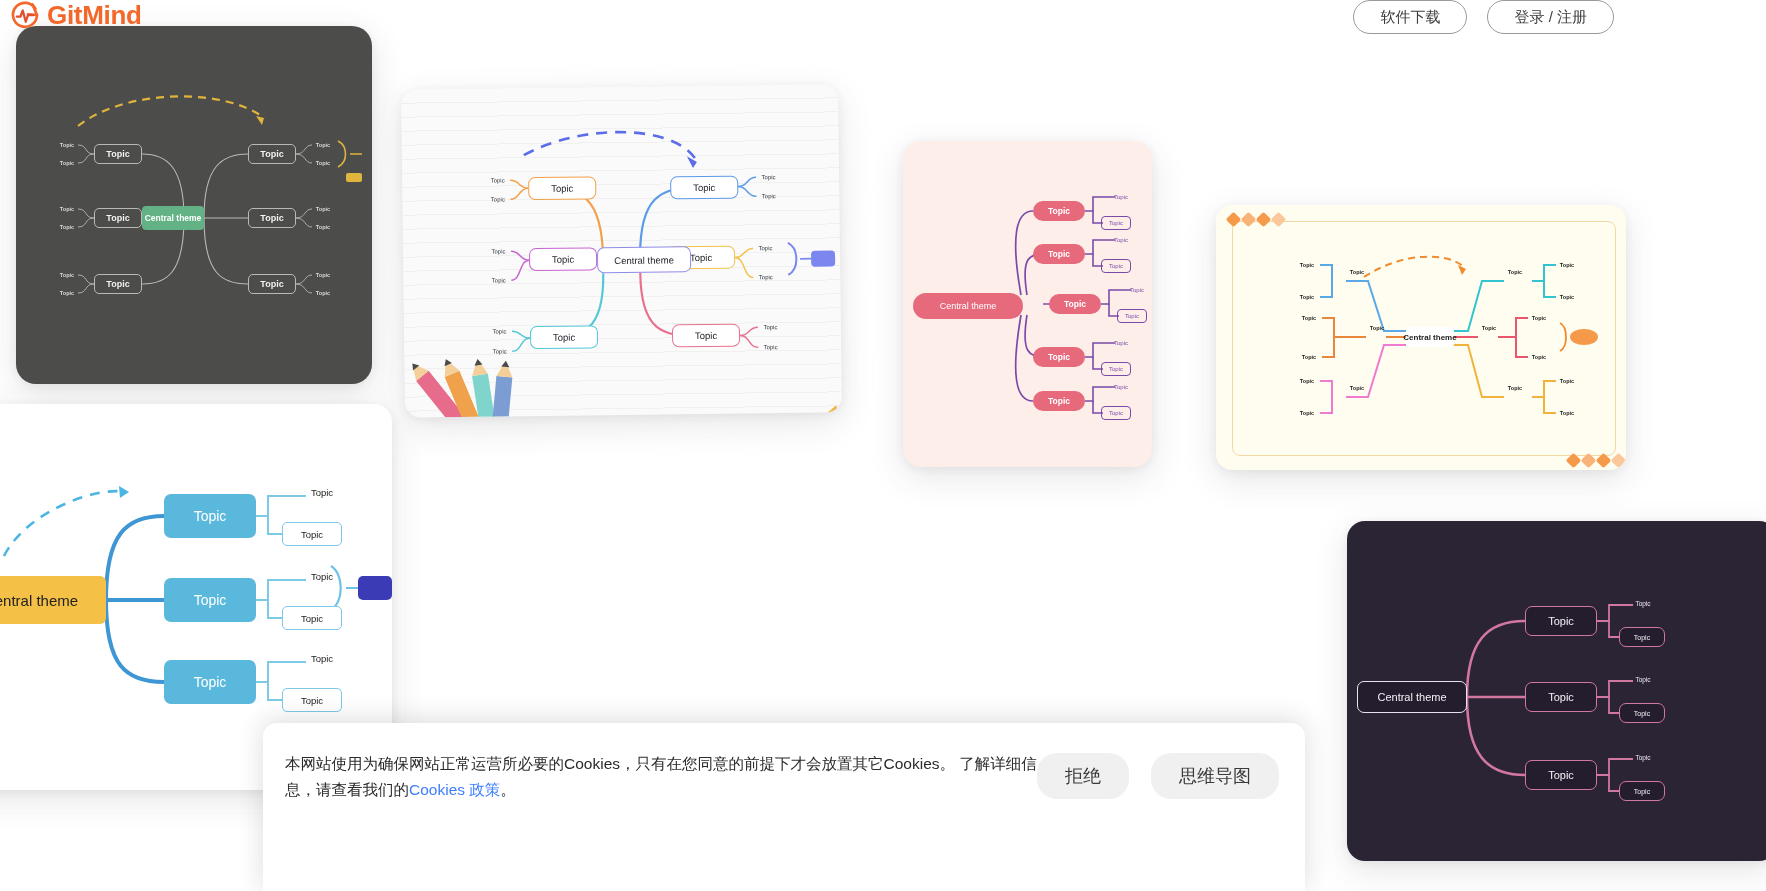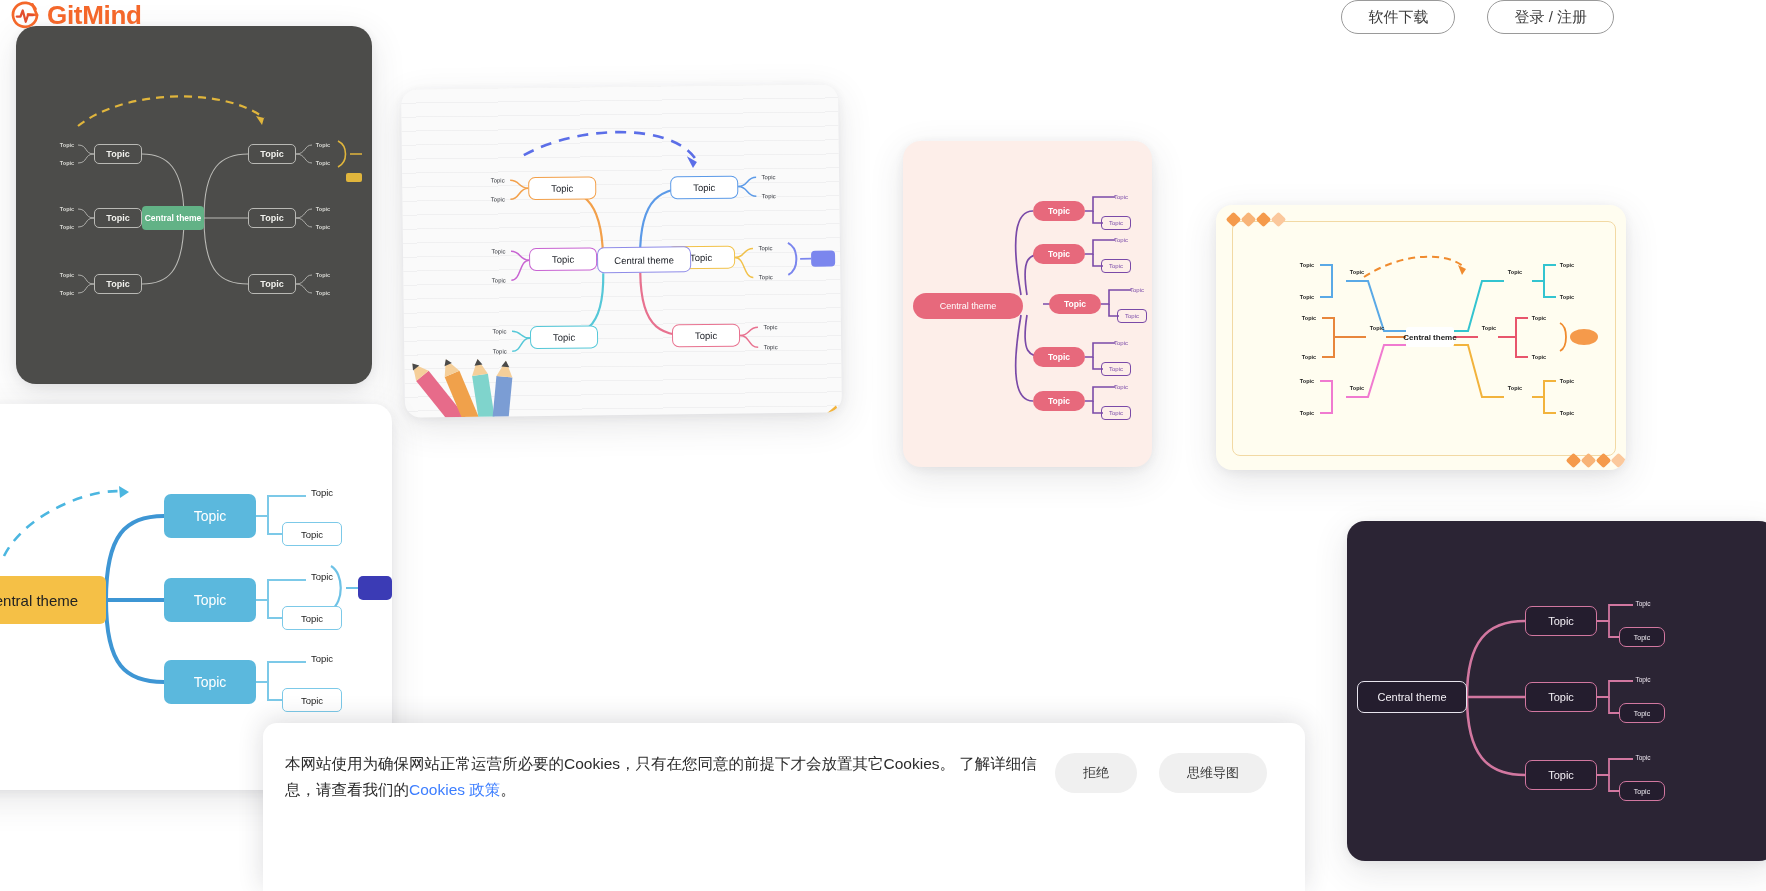"软件下载" .header-actions { gap: 32px -> 20px }
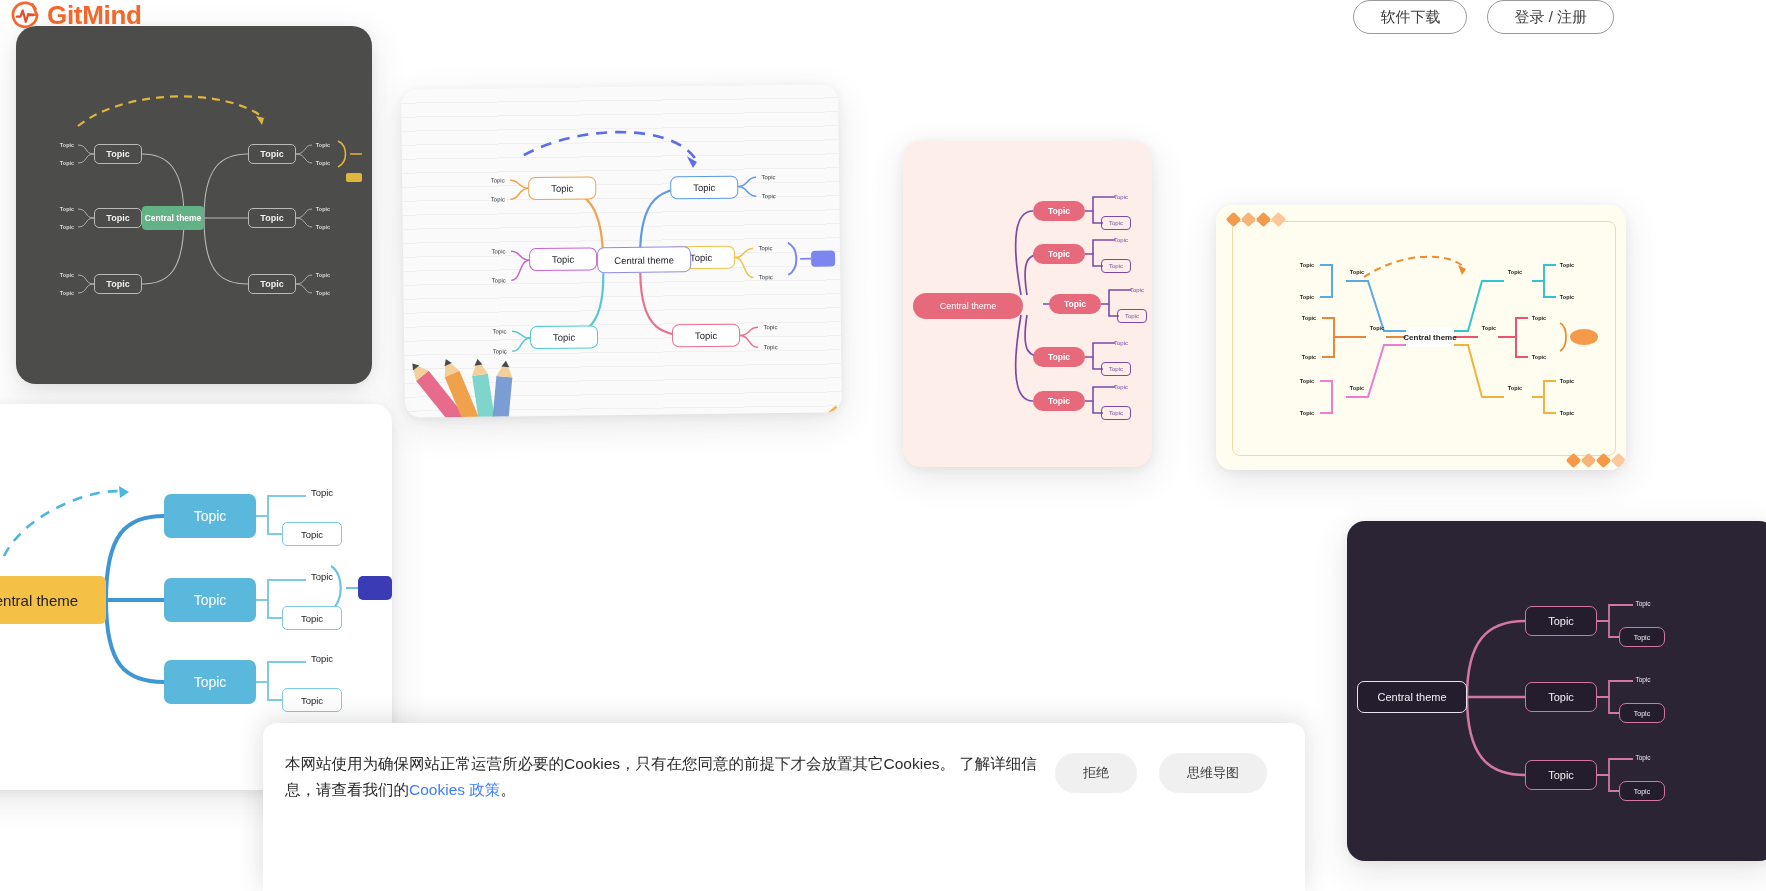"拒绝" .cbtn { font-size: 13px -> 18px }
